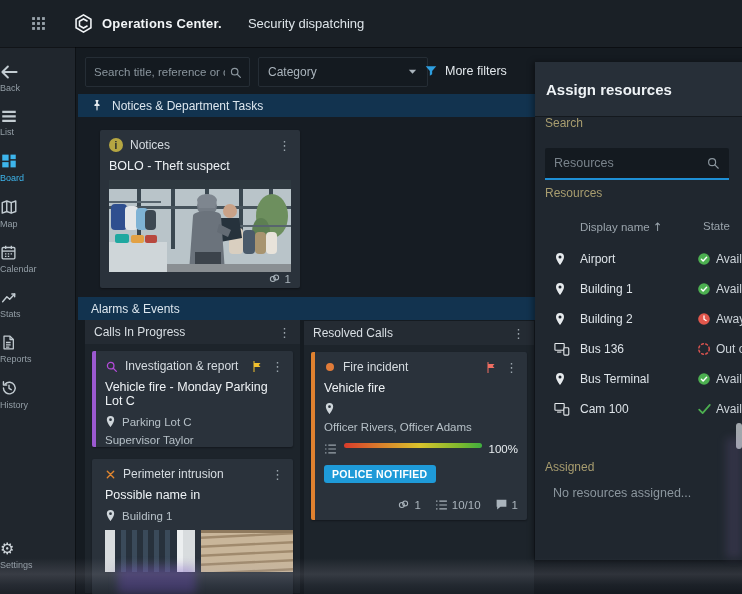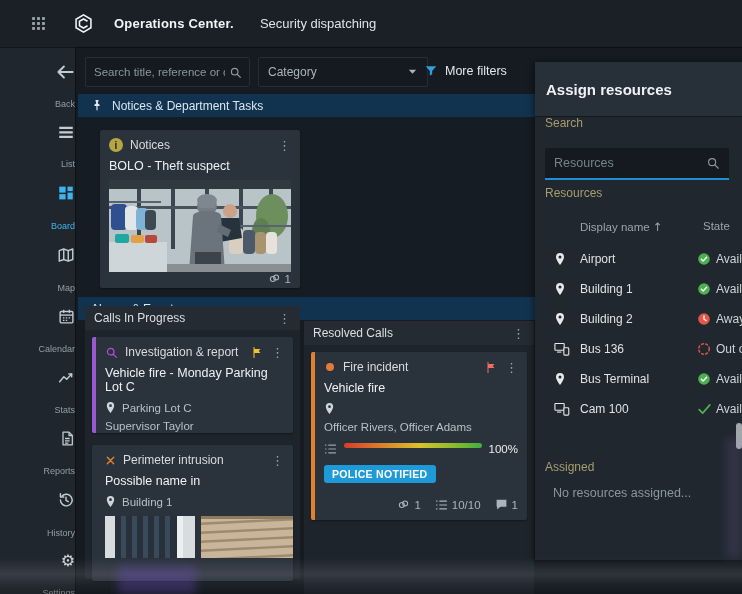"Operations Center." .brand { gap: 20px -> 8px }
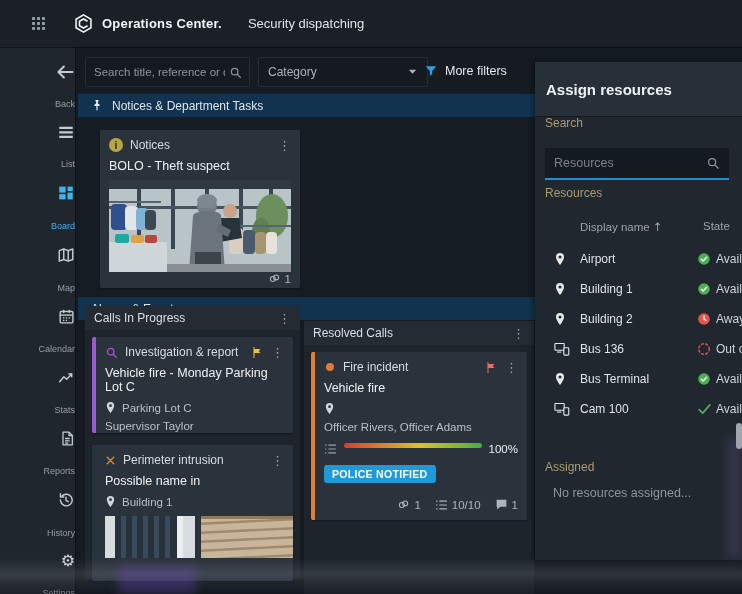"Back" .side-item { align-items: flex-end -> flex-start; gap: 19px -> 3px }
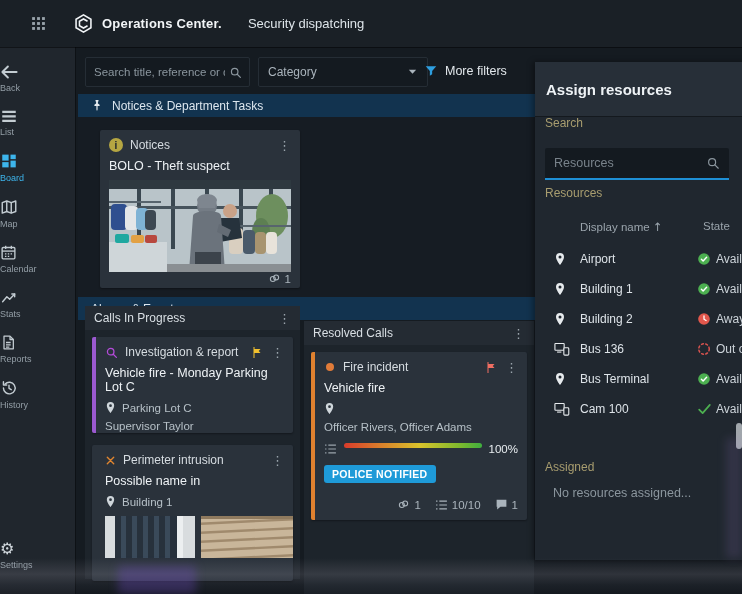"Calls In Progress" div.abs { top: 306px -> 320px }
